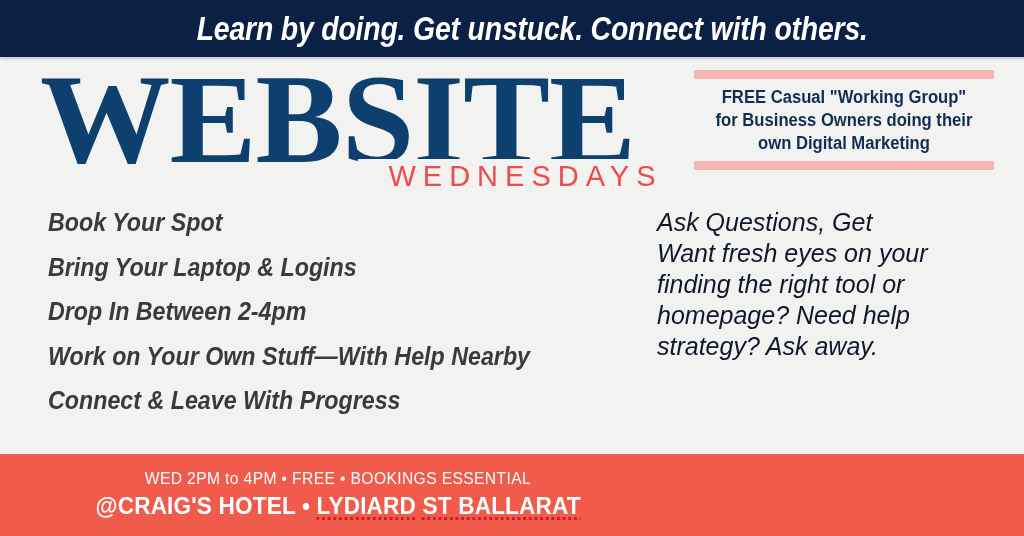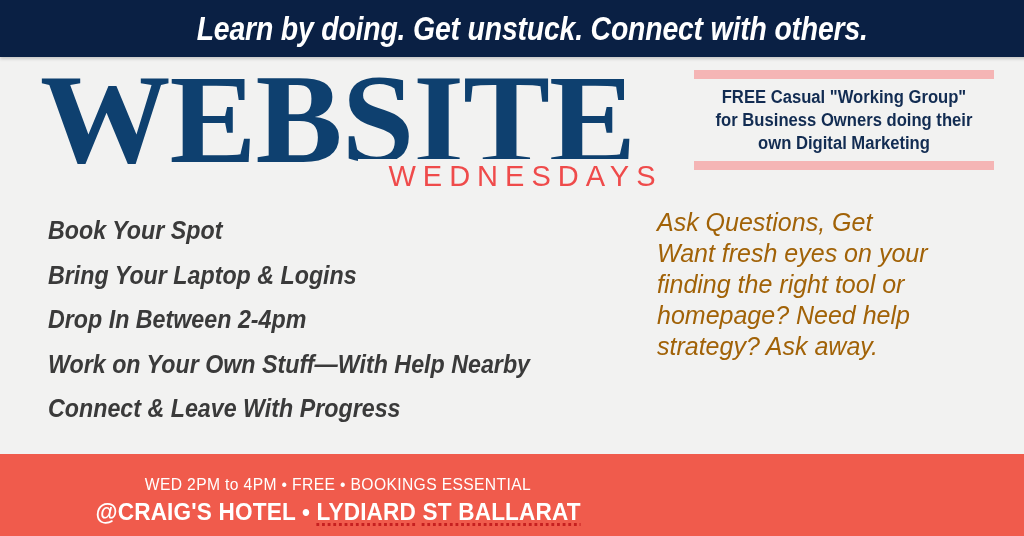"Book Your Spot" .checklist { top: 208px -> 200px }
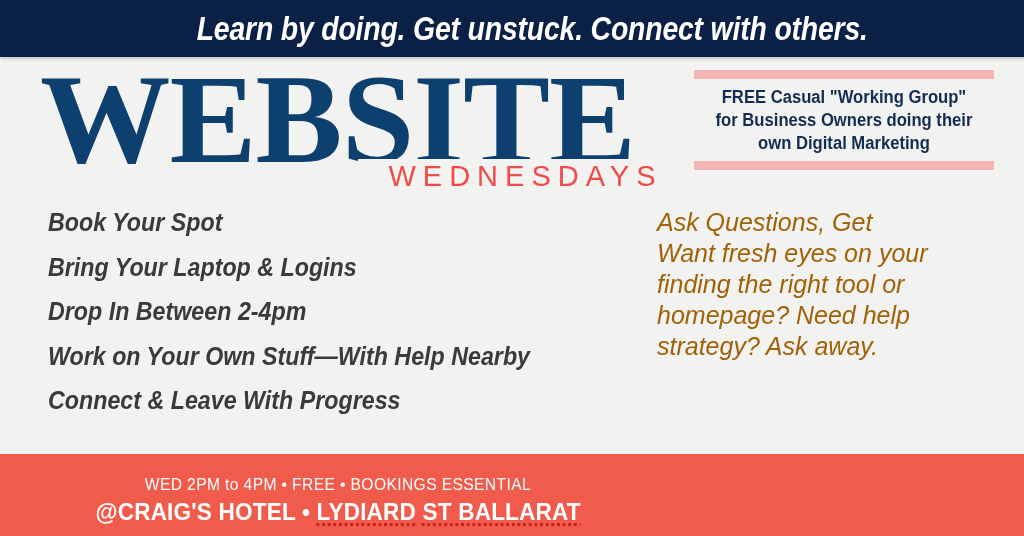"Ask Questions, Get" .blurb { color: #a16207 -> #0f172a }
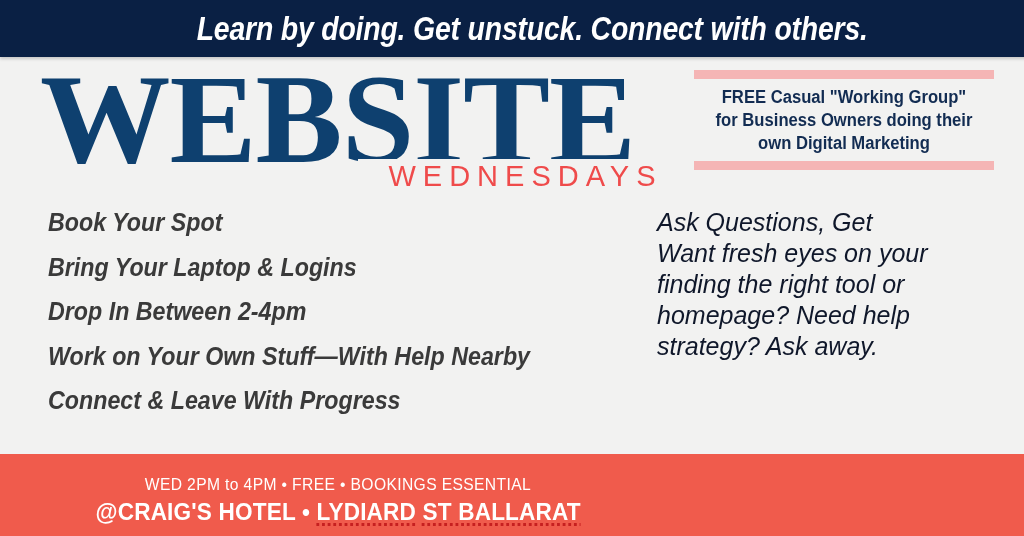"WED 2PM to 4PM •" .footer-lines { top: 18px -> 12px }
